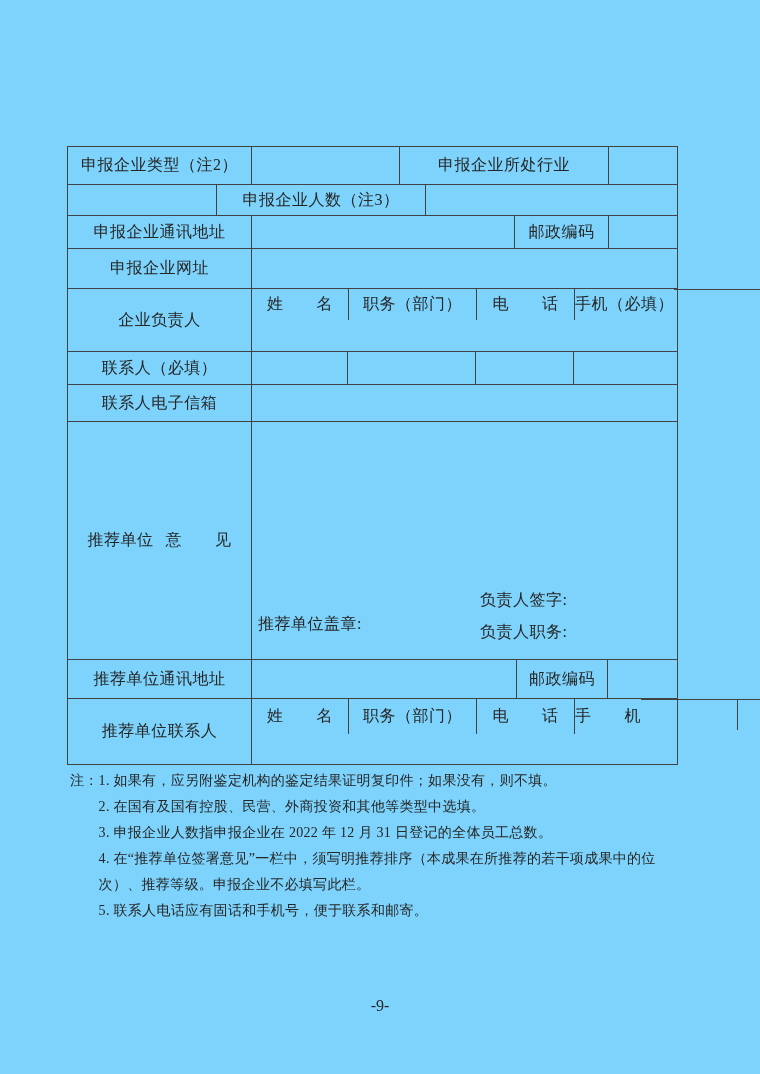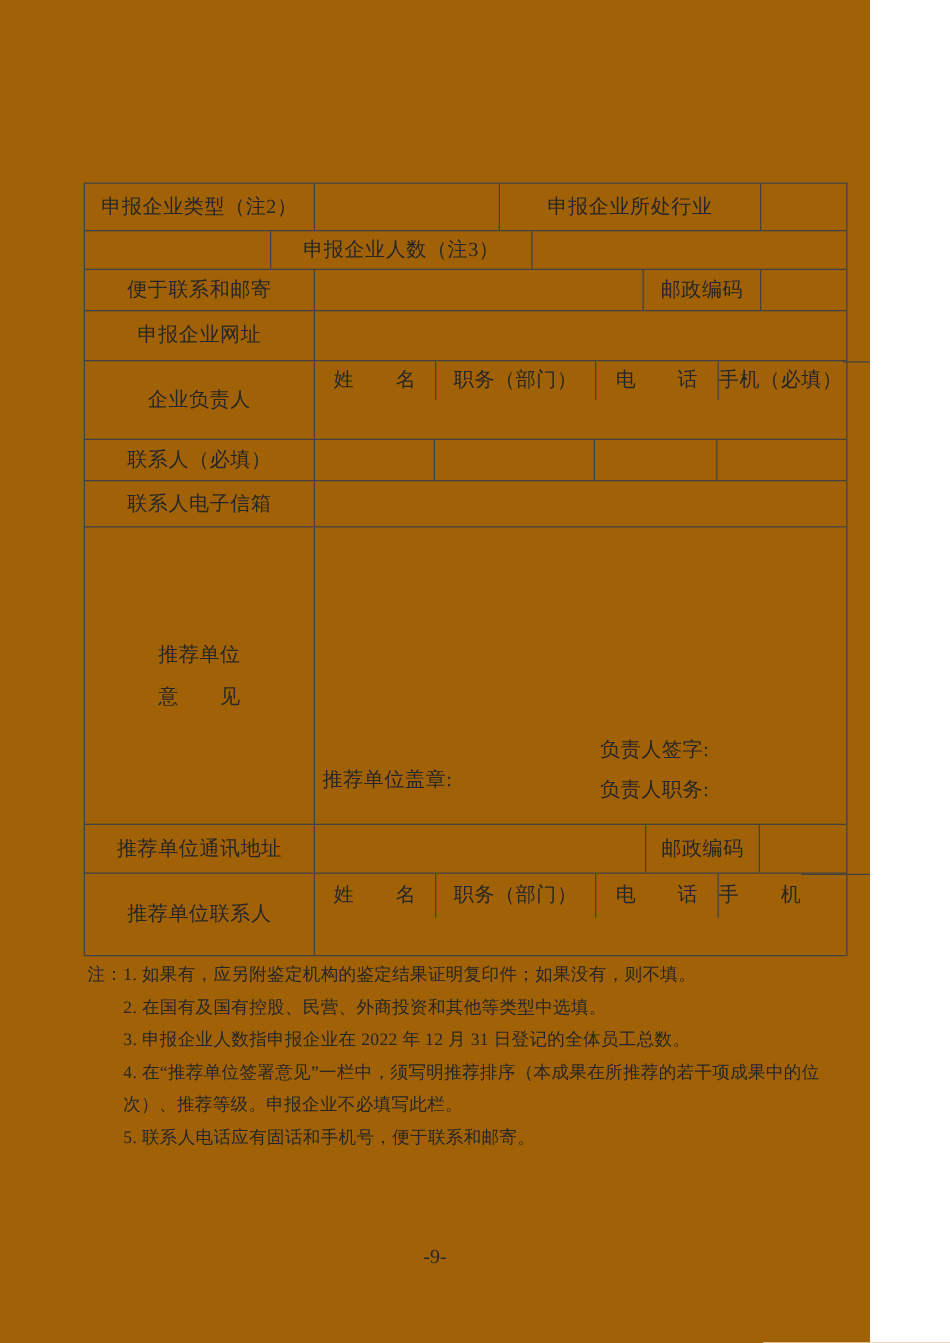"申报企业类型（注2）" .page { background: #a16207 -> #7dd3fc; width: 696px -> 760px }
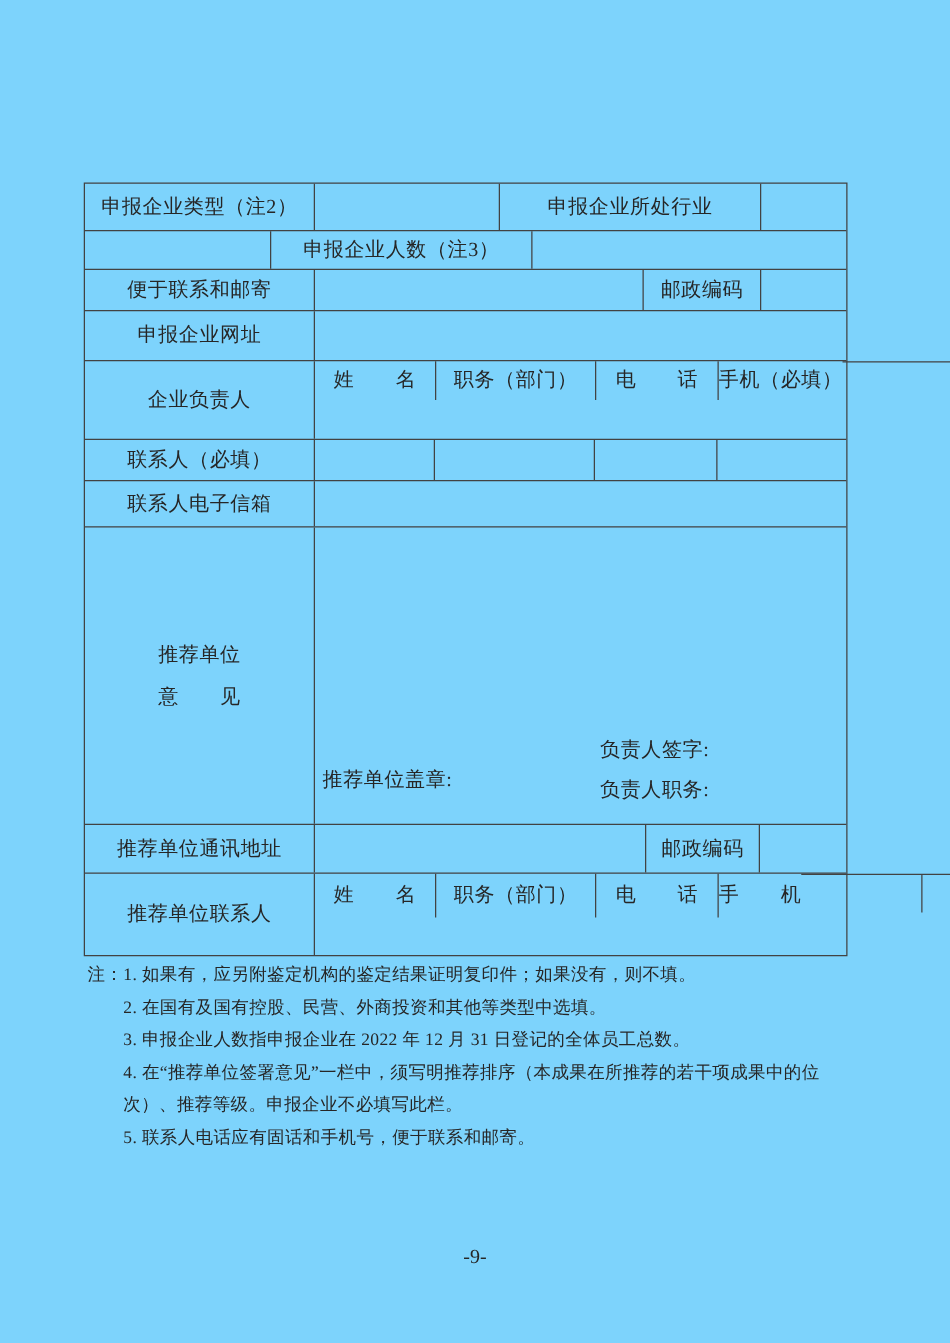"便于联系和邮寄" div.cell { text: 便于联系和邮寄 -> 申报企业通讯地址 }
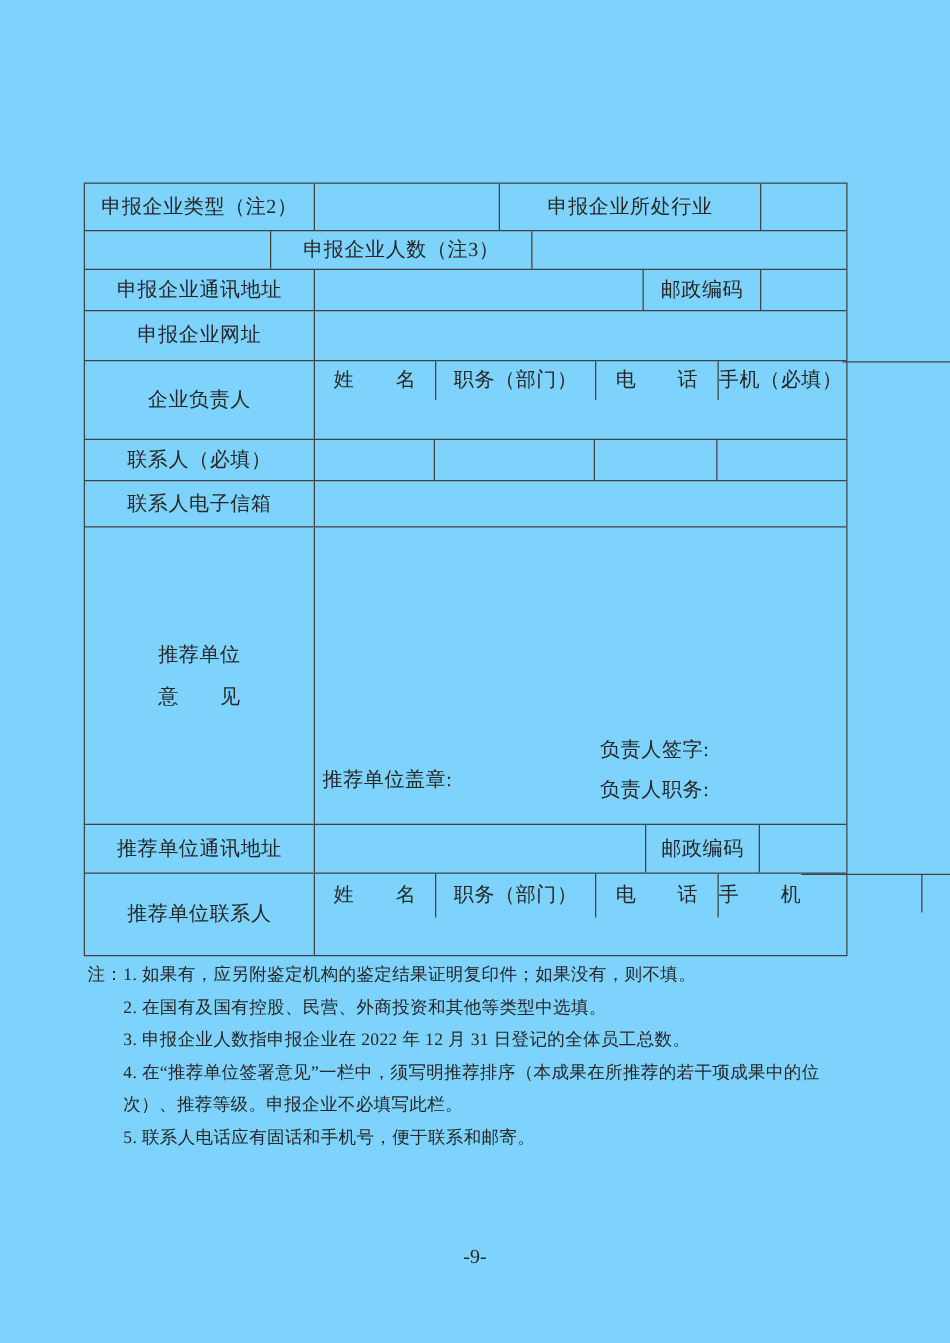"推荐单位" .opinion-label { flex-direction: column -> row }
